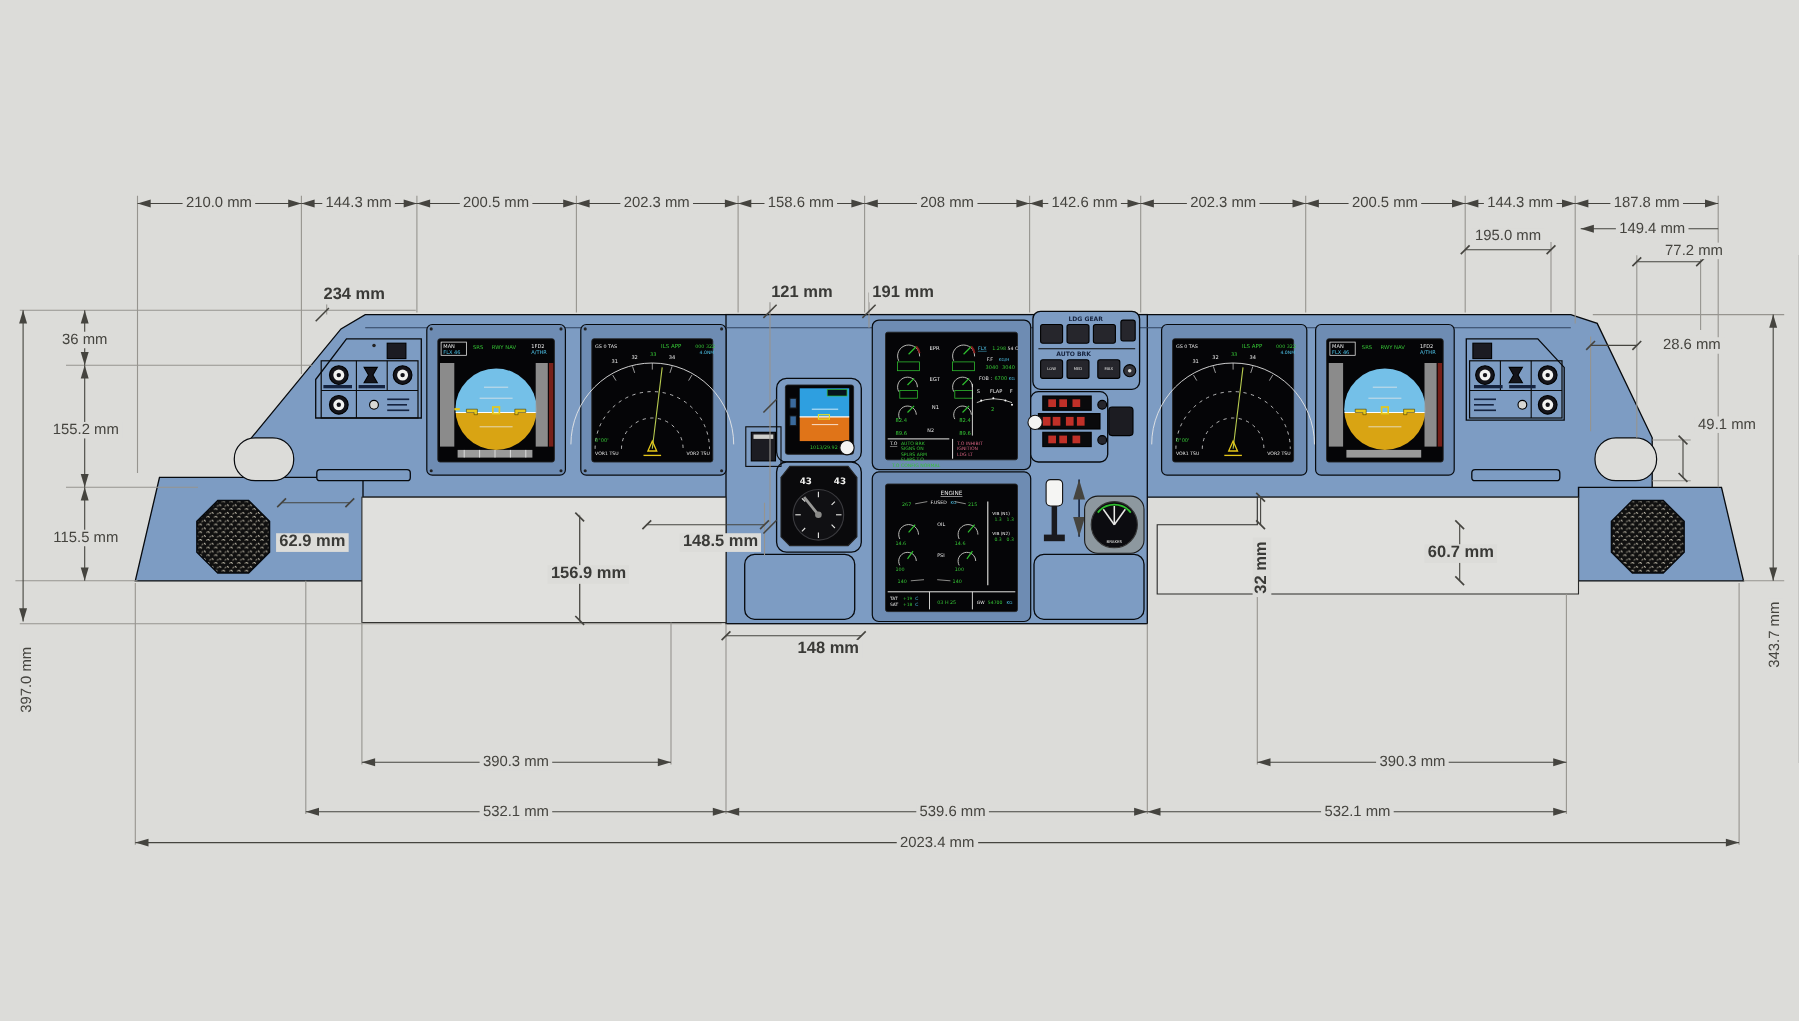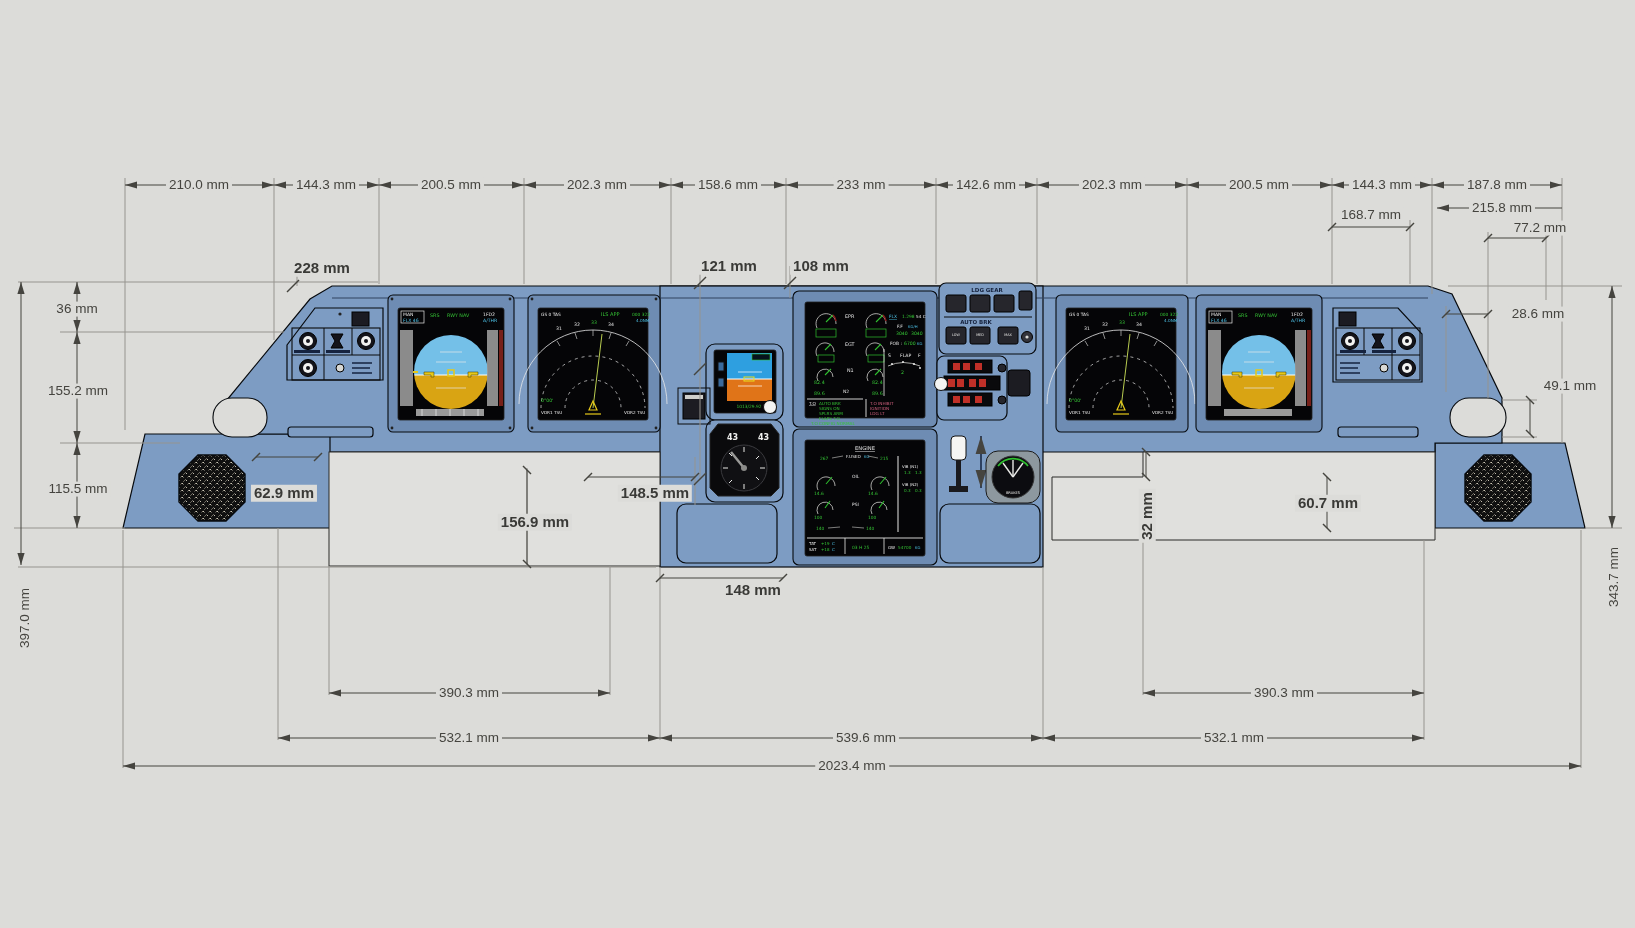"233 mm" div.dim { text: 233 -> 208 }
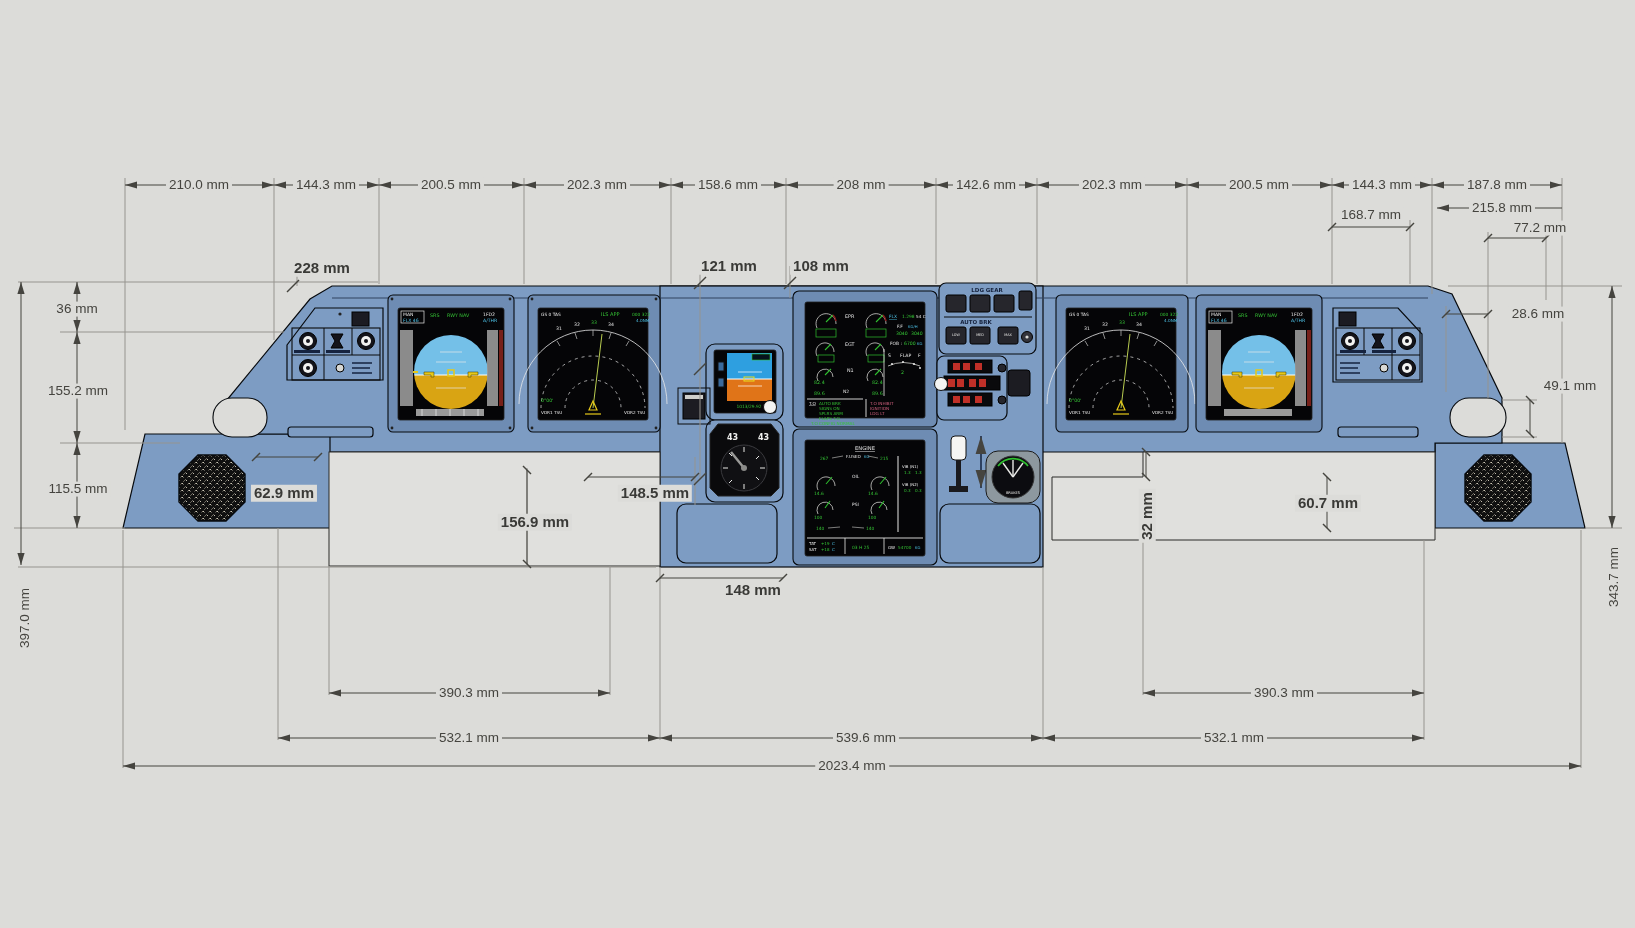"168.7 mm" div.dim { text: 168.7 -> 195.0 }
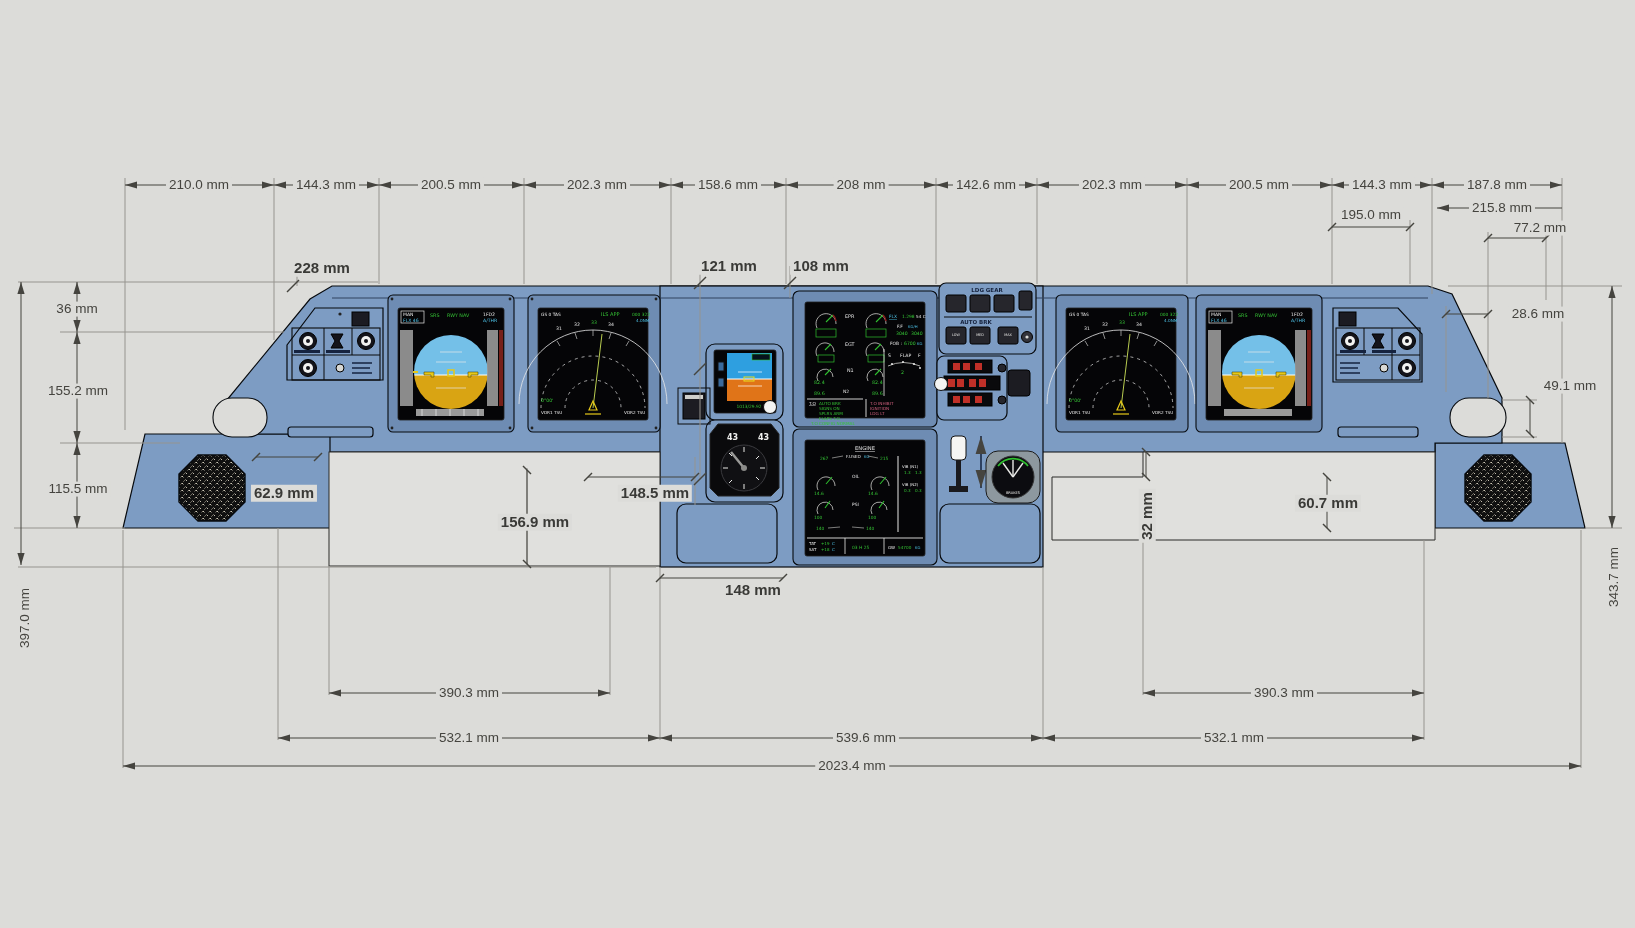"215.8 mm" div.dim { text: 215.8 -> 149.4 }
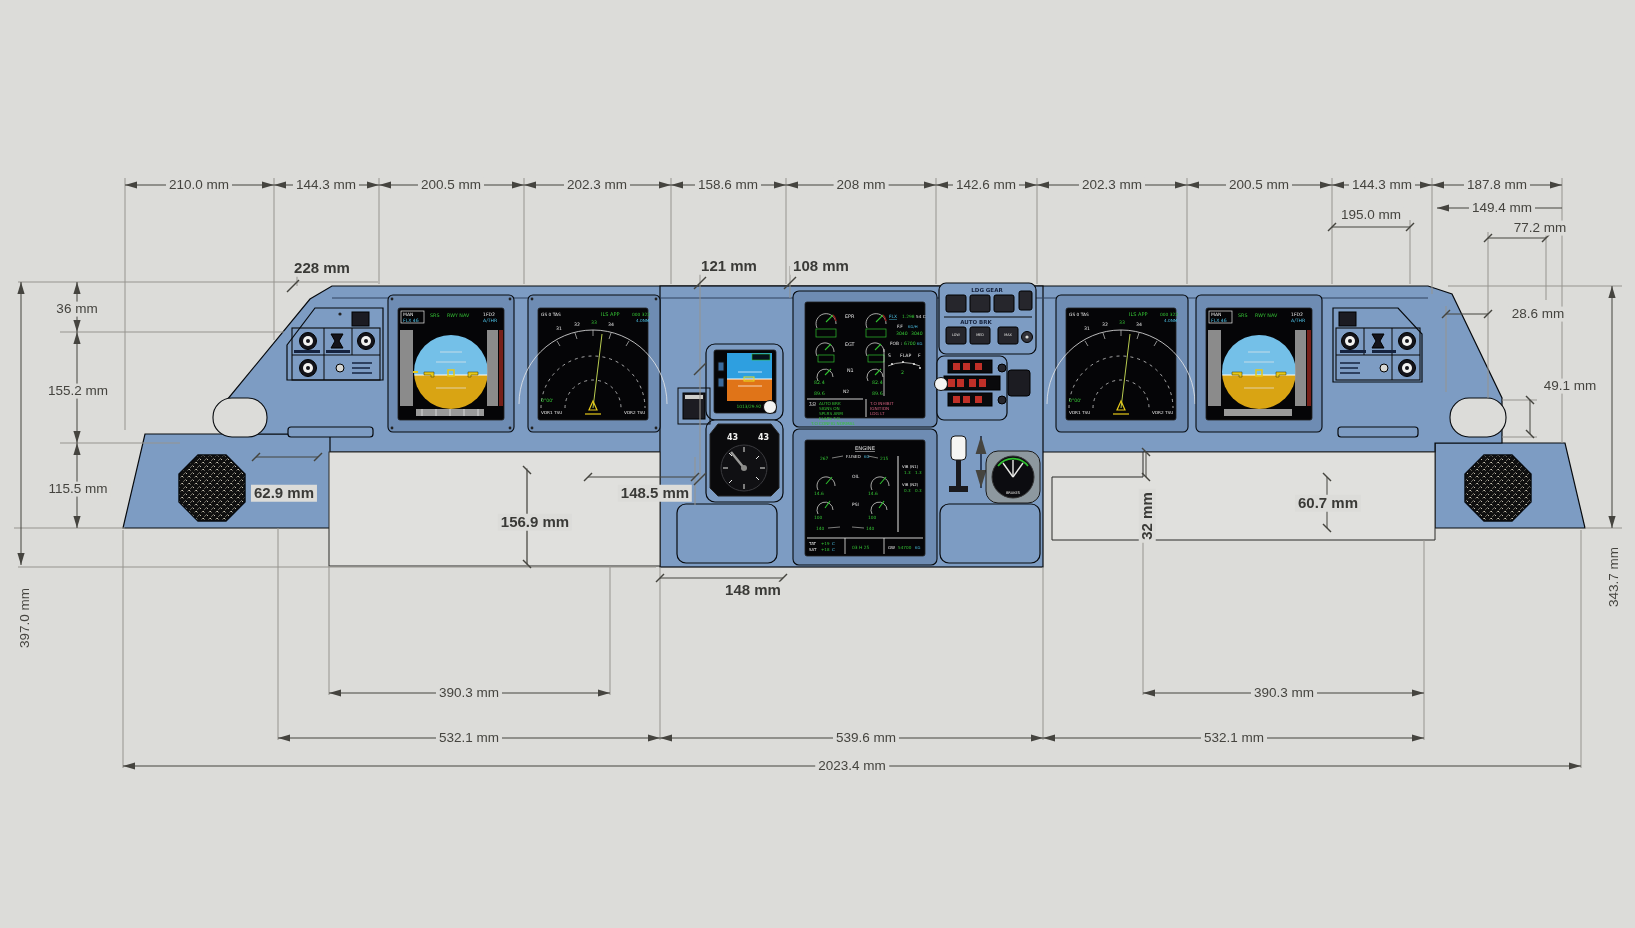"228 mm" div.dimb { text: 228 -> 234 }
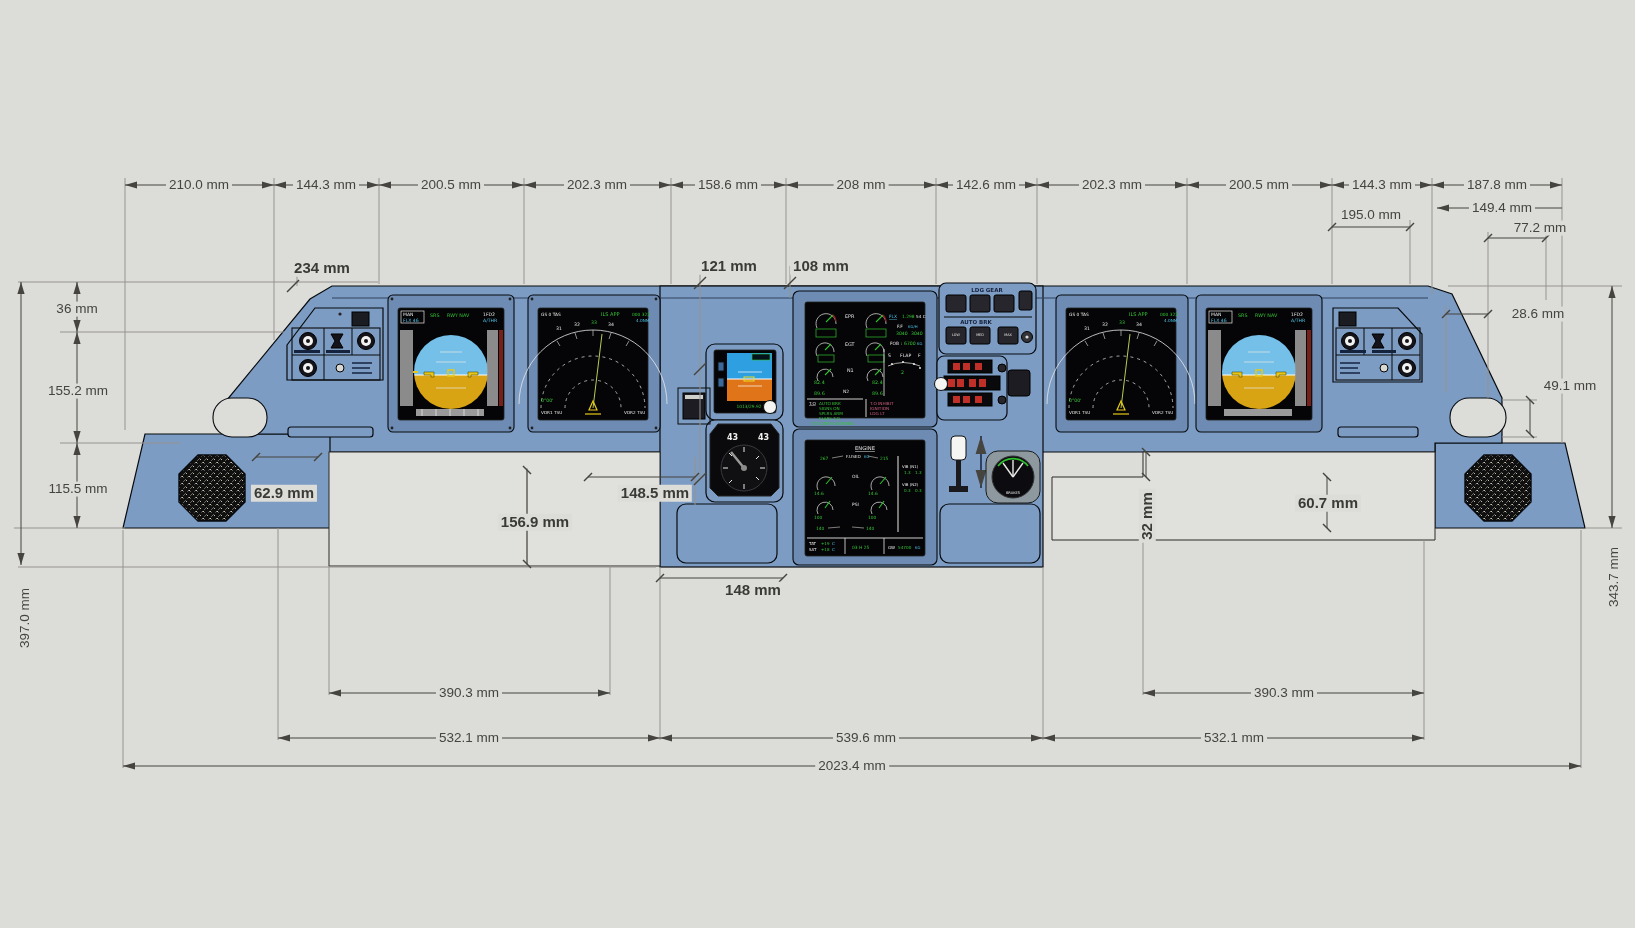"108 mm" div.dimb { text: 108 -> 191 }
